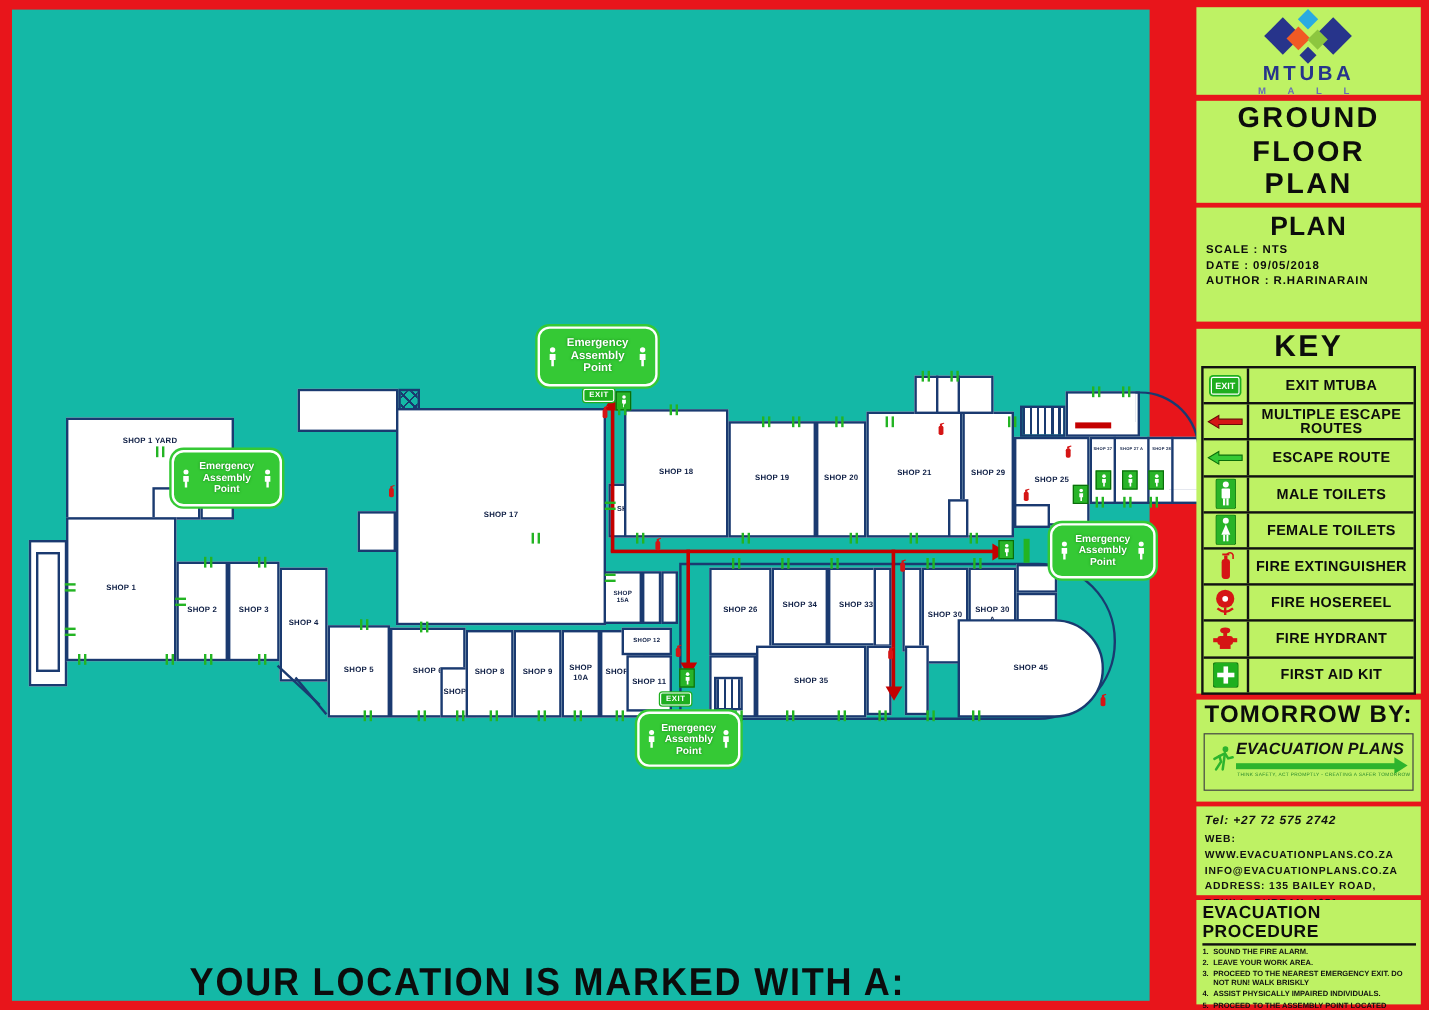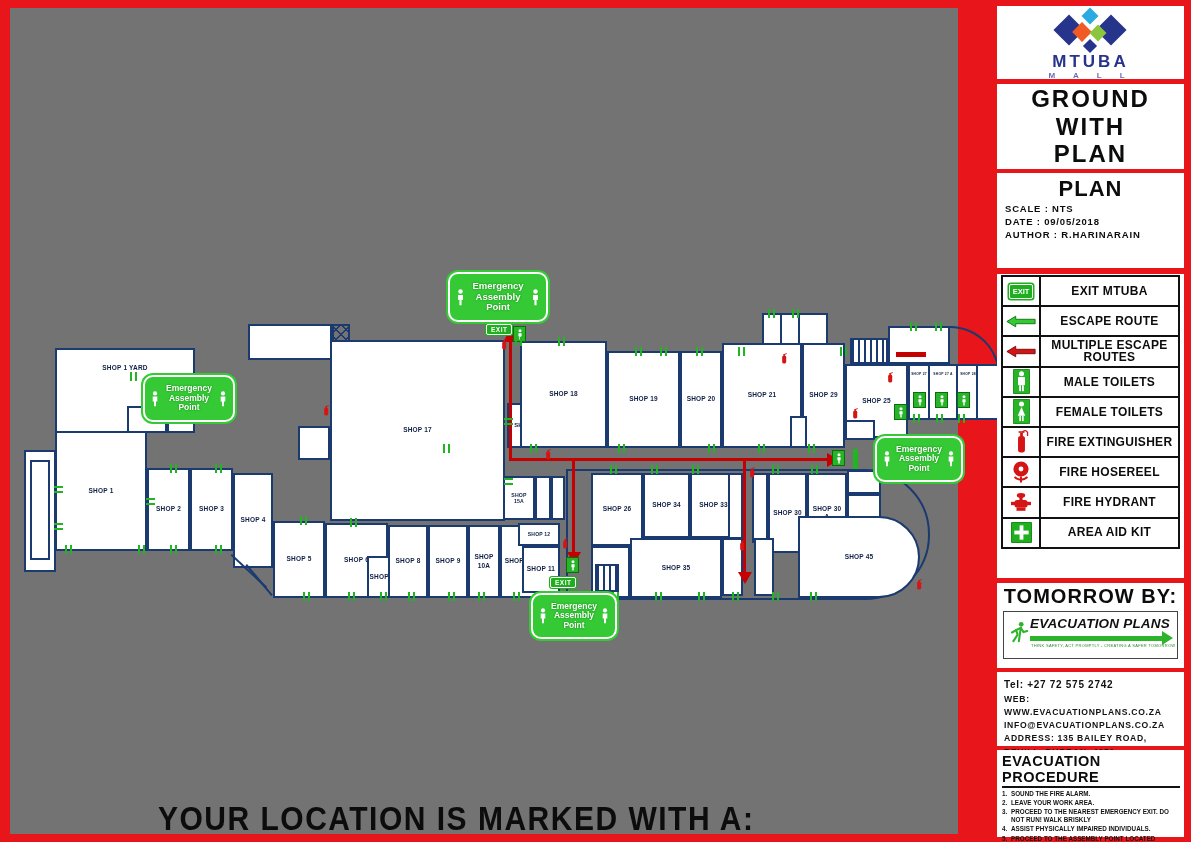"MTUBA" .sb { background: #ffffff -> #bef264 }
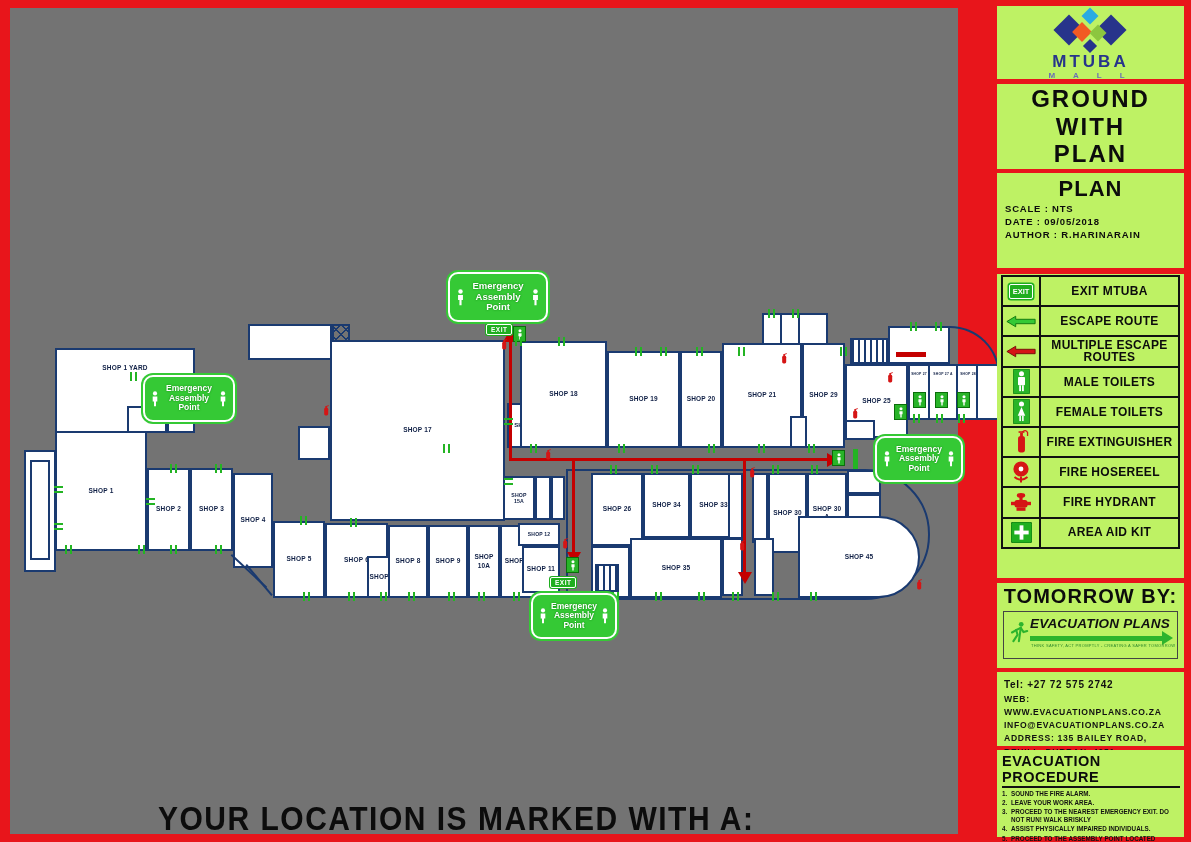"WITH" div { text: WITH -> FLOOR }
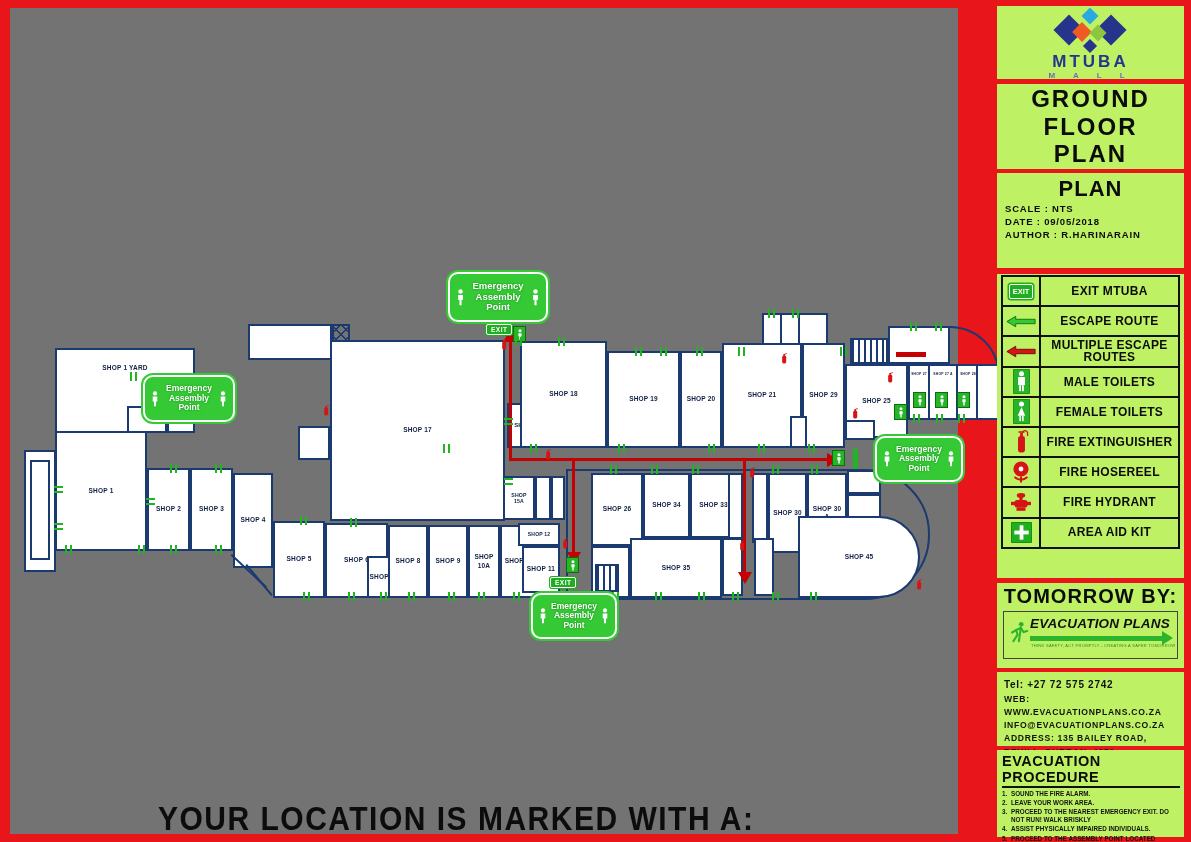"Emergency Assembly Point" #sheet { background: #737373 -> #14b8a6 }
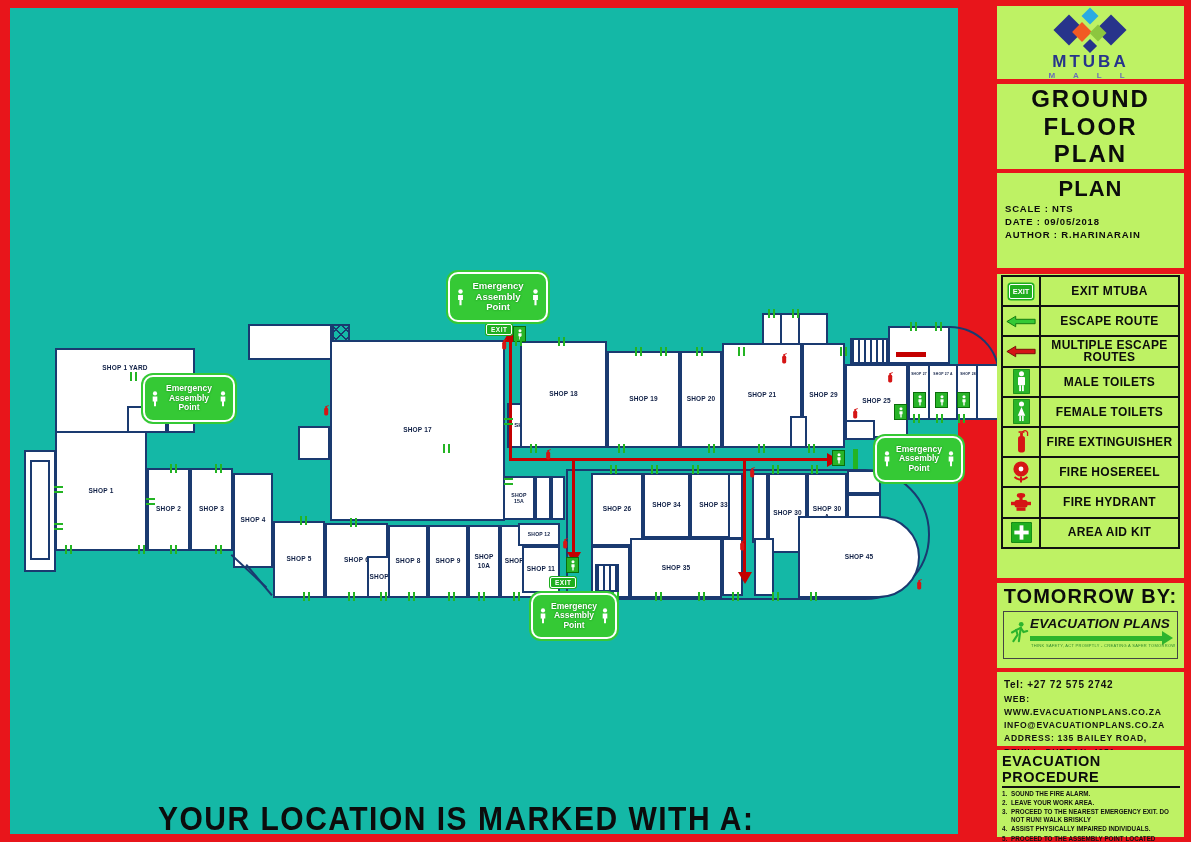"KEY" div { html: none -> <div>KEY</div> }
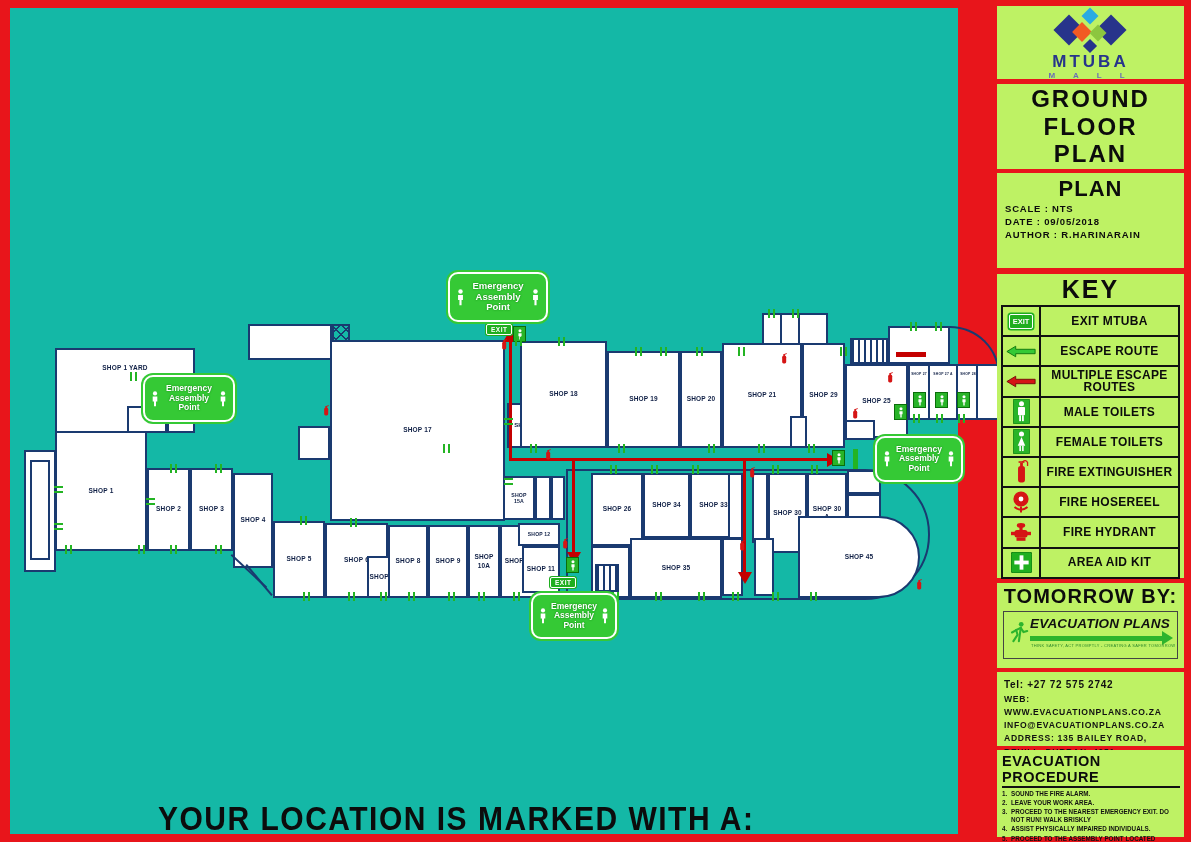"ESCAPE ROUTE" div.krow { order: before "MULTIPLE ESCAPE ROUTES" -> after "MULTIPLE ESCAPE ROUTES" }
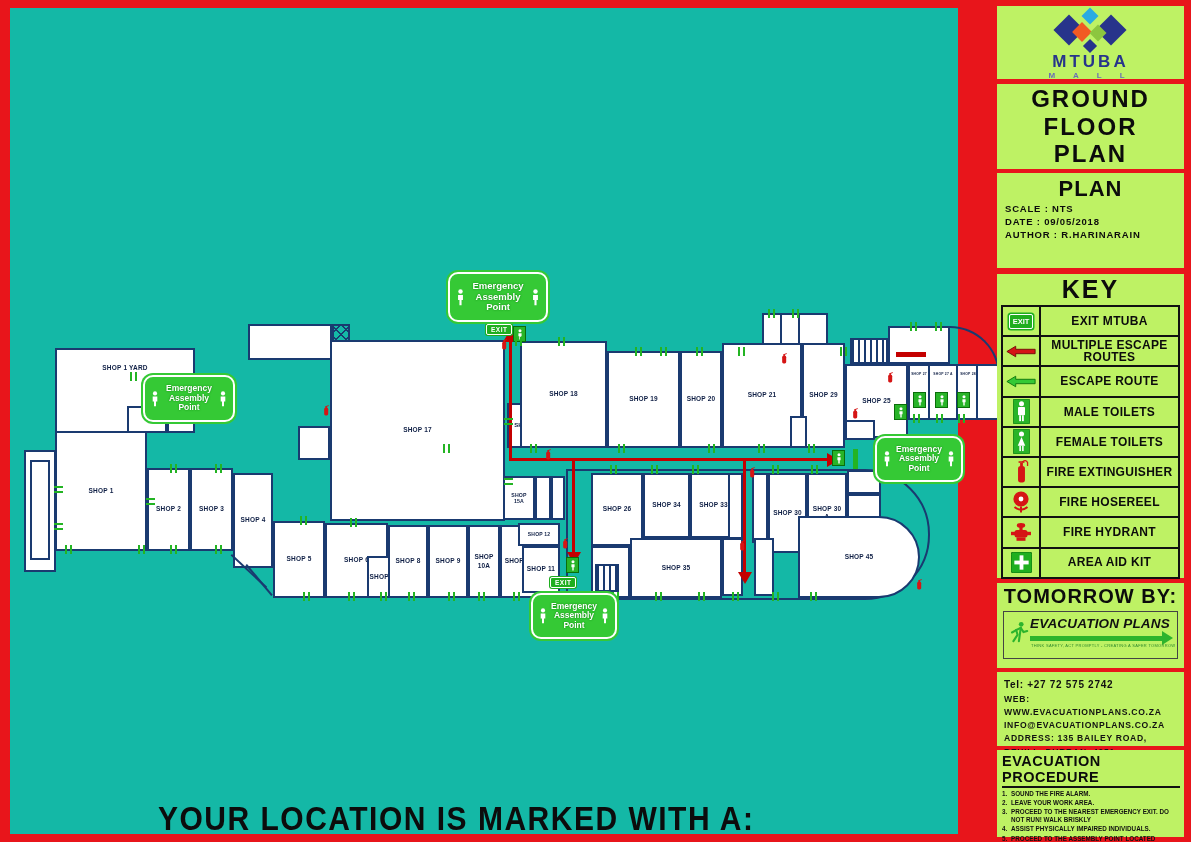"AREA AID KIT" div.klab { text: AREA -> FIRST }
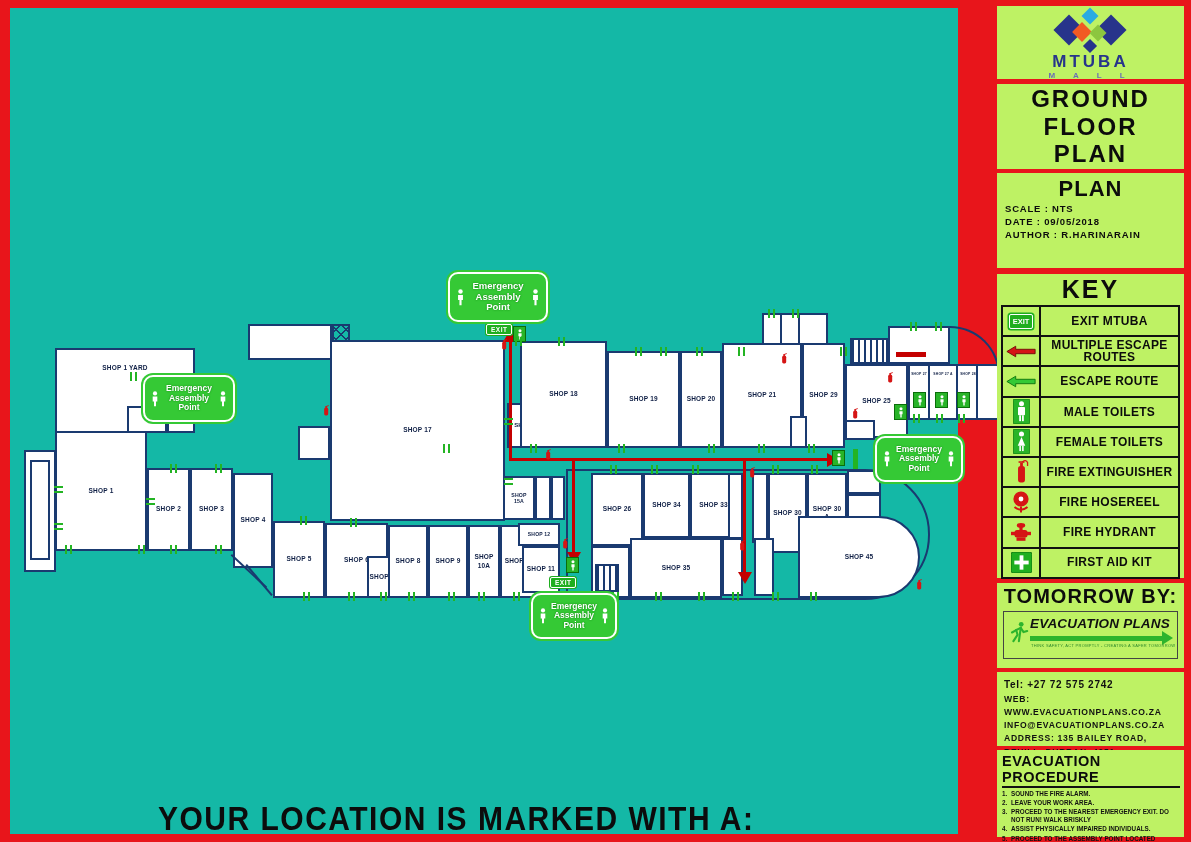"Tel: +27 72 575 2742" div { font-style: none -> italic }
